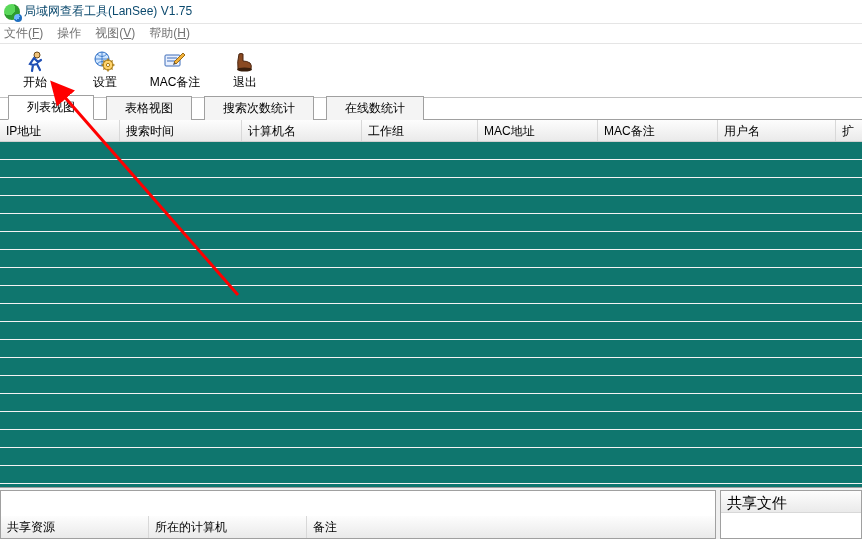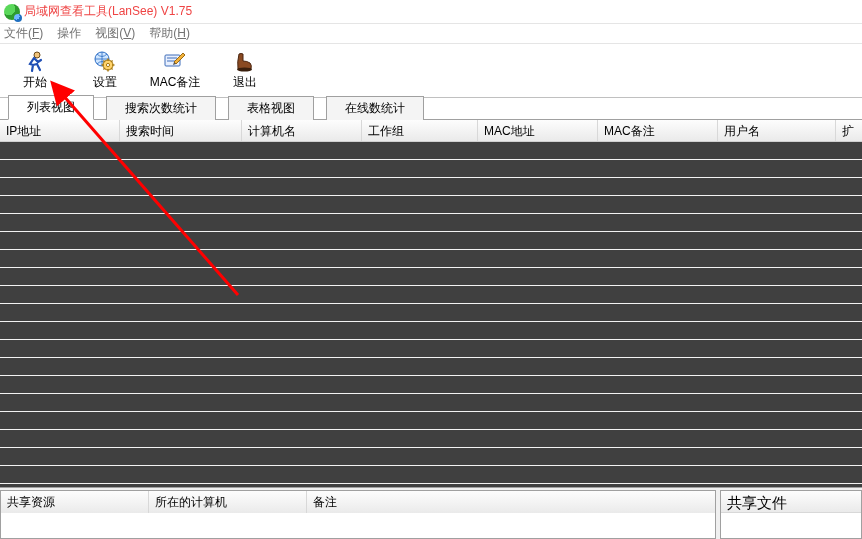"局域网查看工具(LanSee) V1.75" .titlebar span { color: #ef4444 -> #0c4a6e }
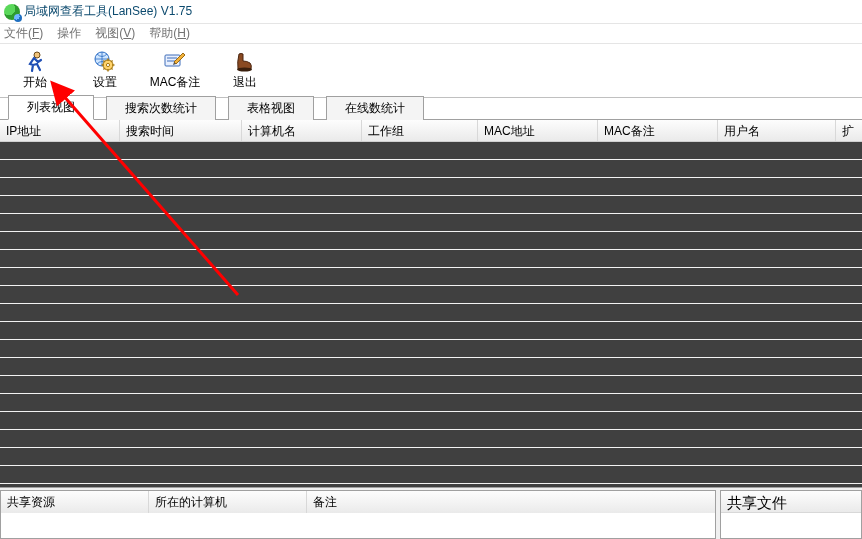"搜索次数统计" div.tab { order: before "表格视图" -> after "表格视图" }
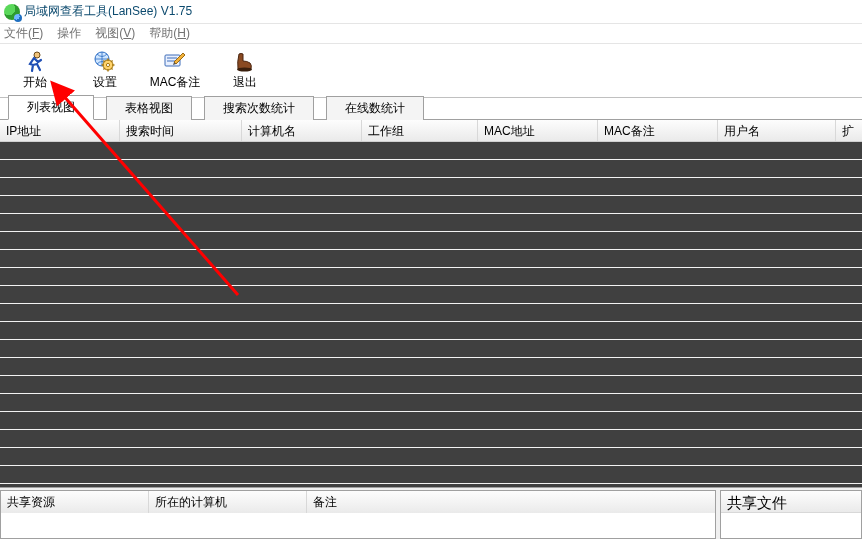"IP地址" .listview { background: #404040 -> #0f766e }
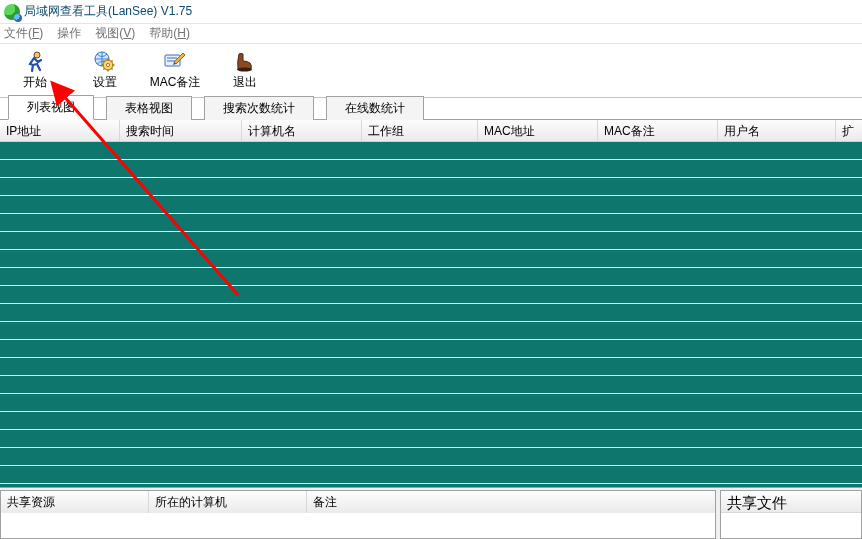"共享资源" .panel-left { align-items: none -> flex-end }
